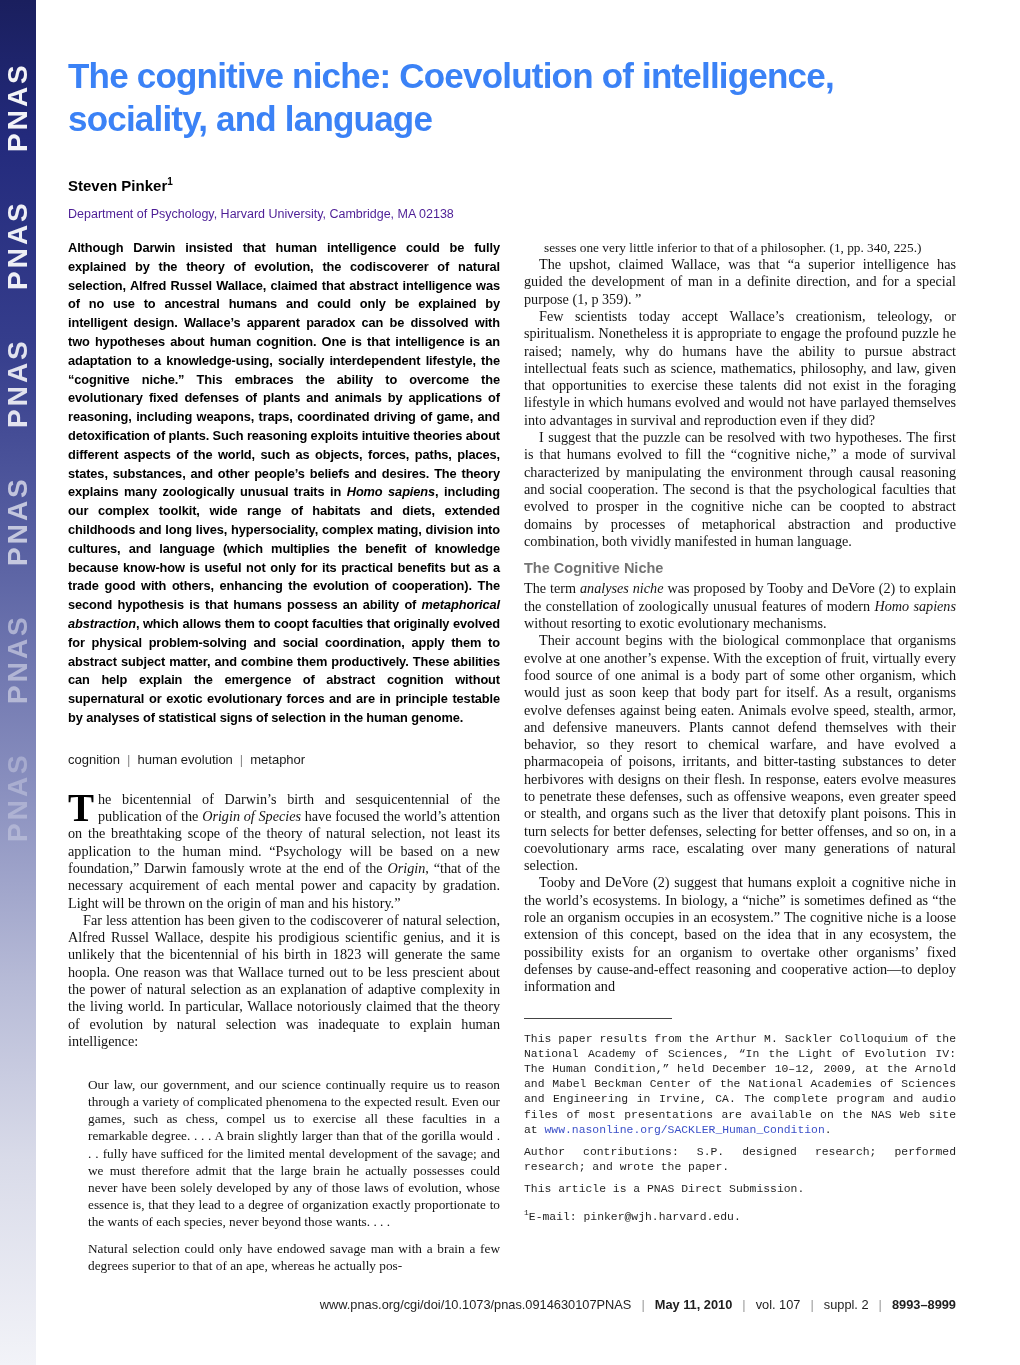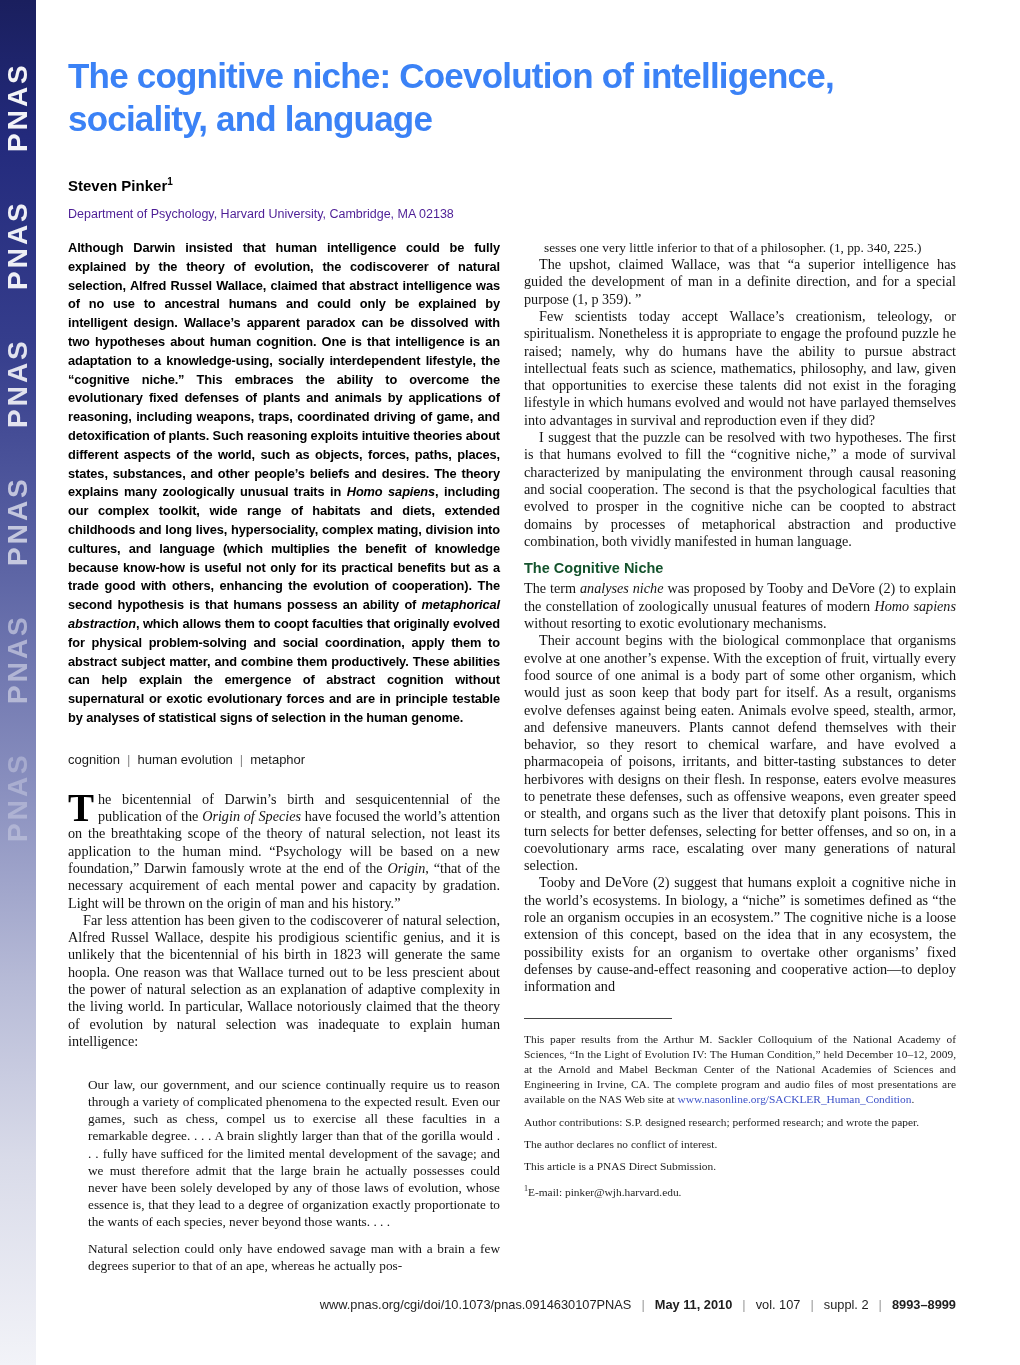"The Cognitive Niche" .sect { color: #14532d -> #737373 }
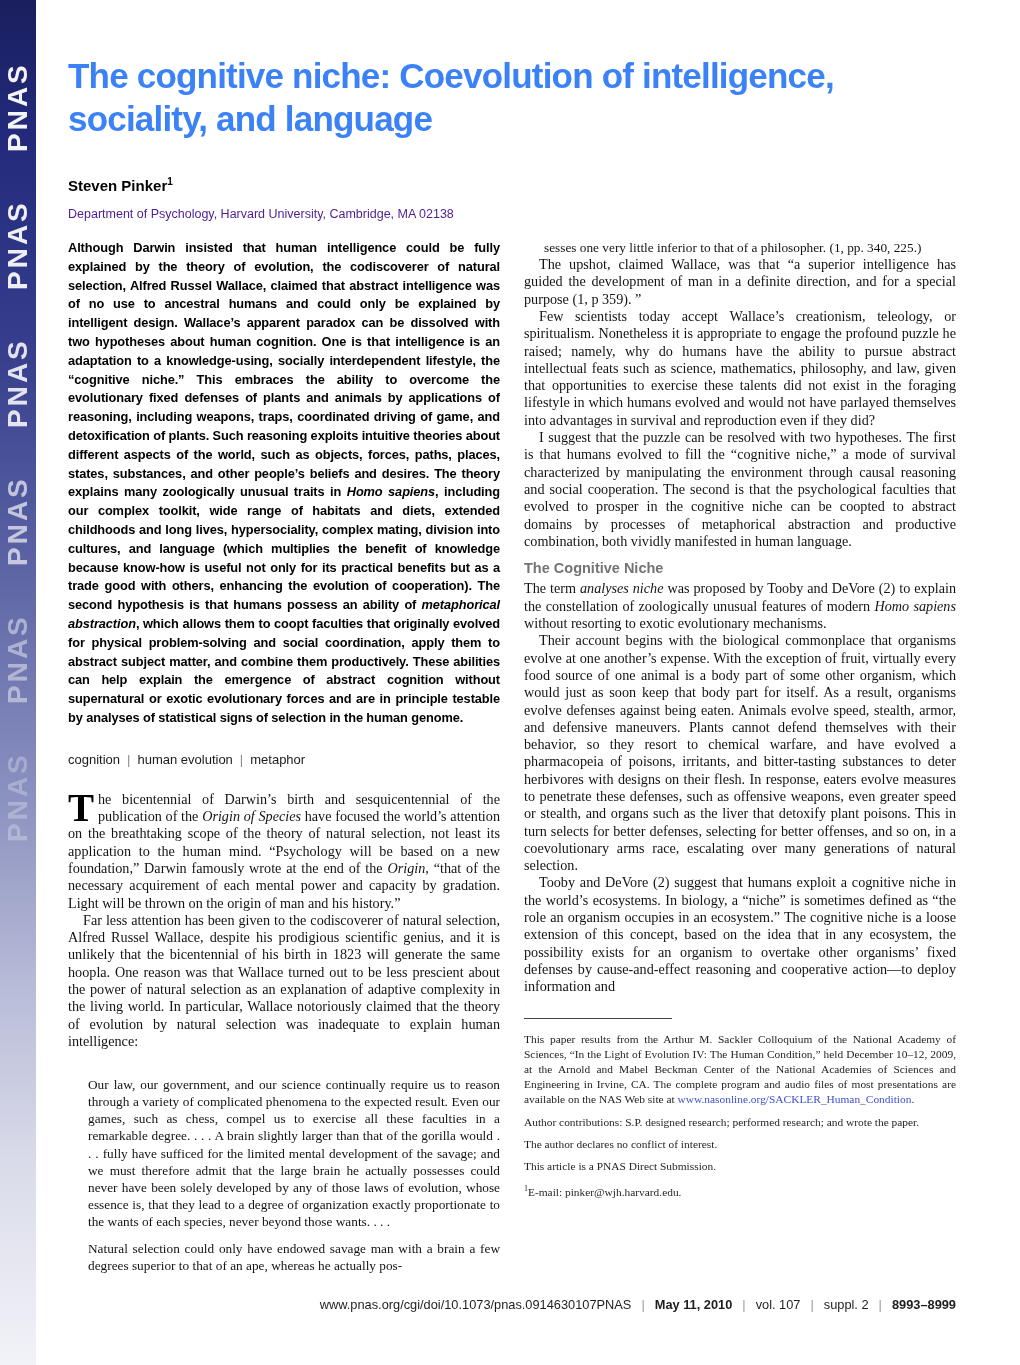"This paper results from the" .fnblock p { font-family: Liberation Serif, serif -> Liberation Mono, monospace }
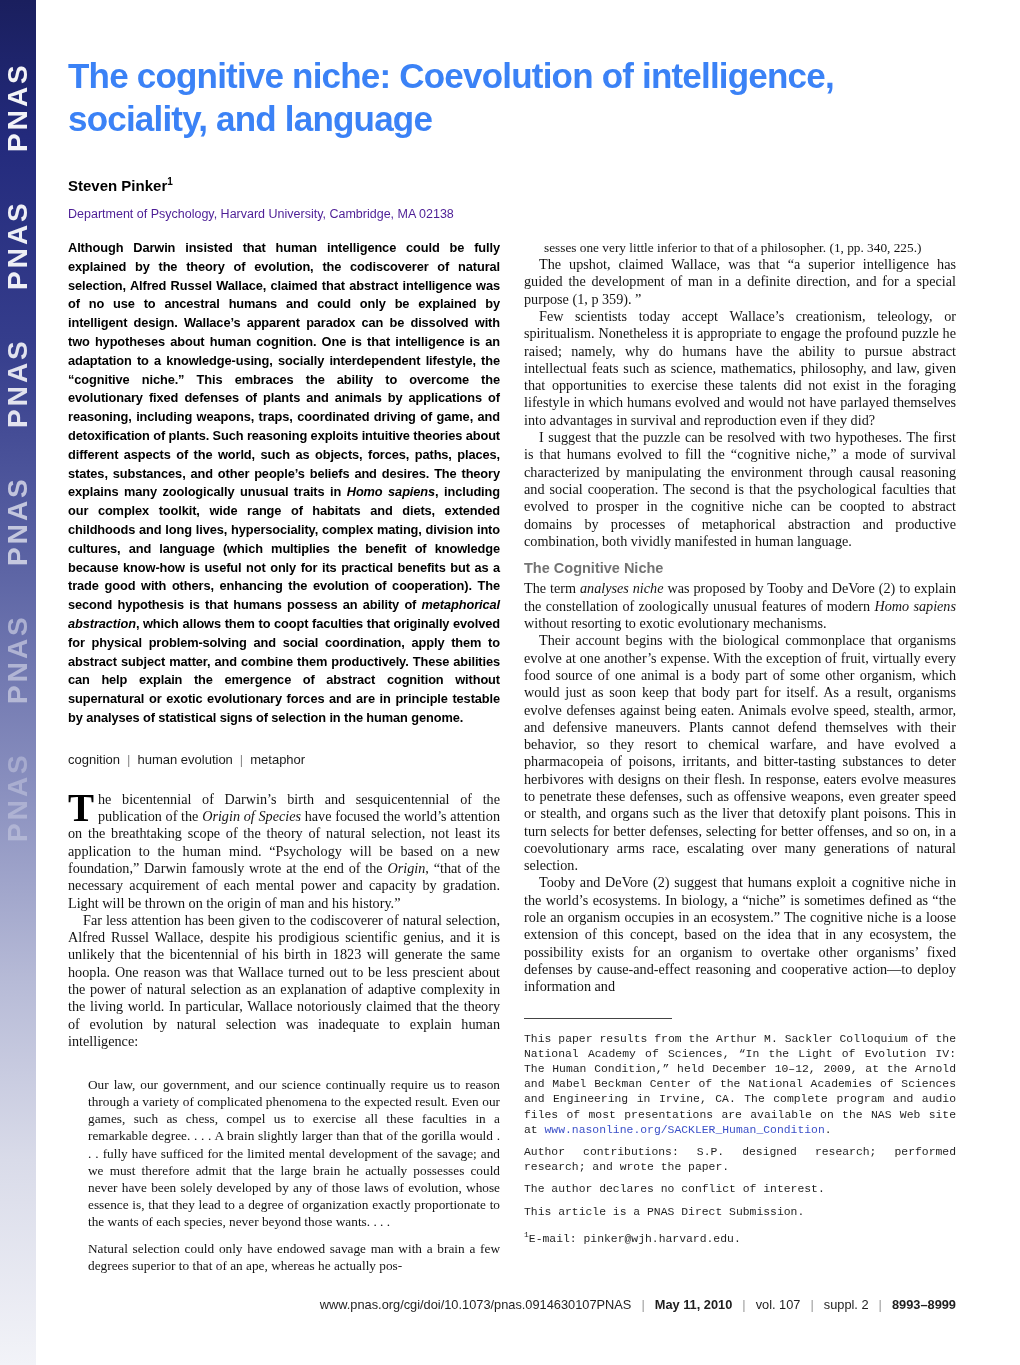"The author declares no conflict" p { html: <p>The author declares no conflict of interest.</p> -> none }
